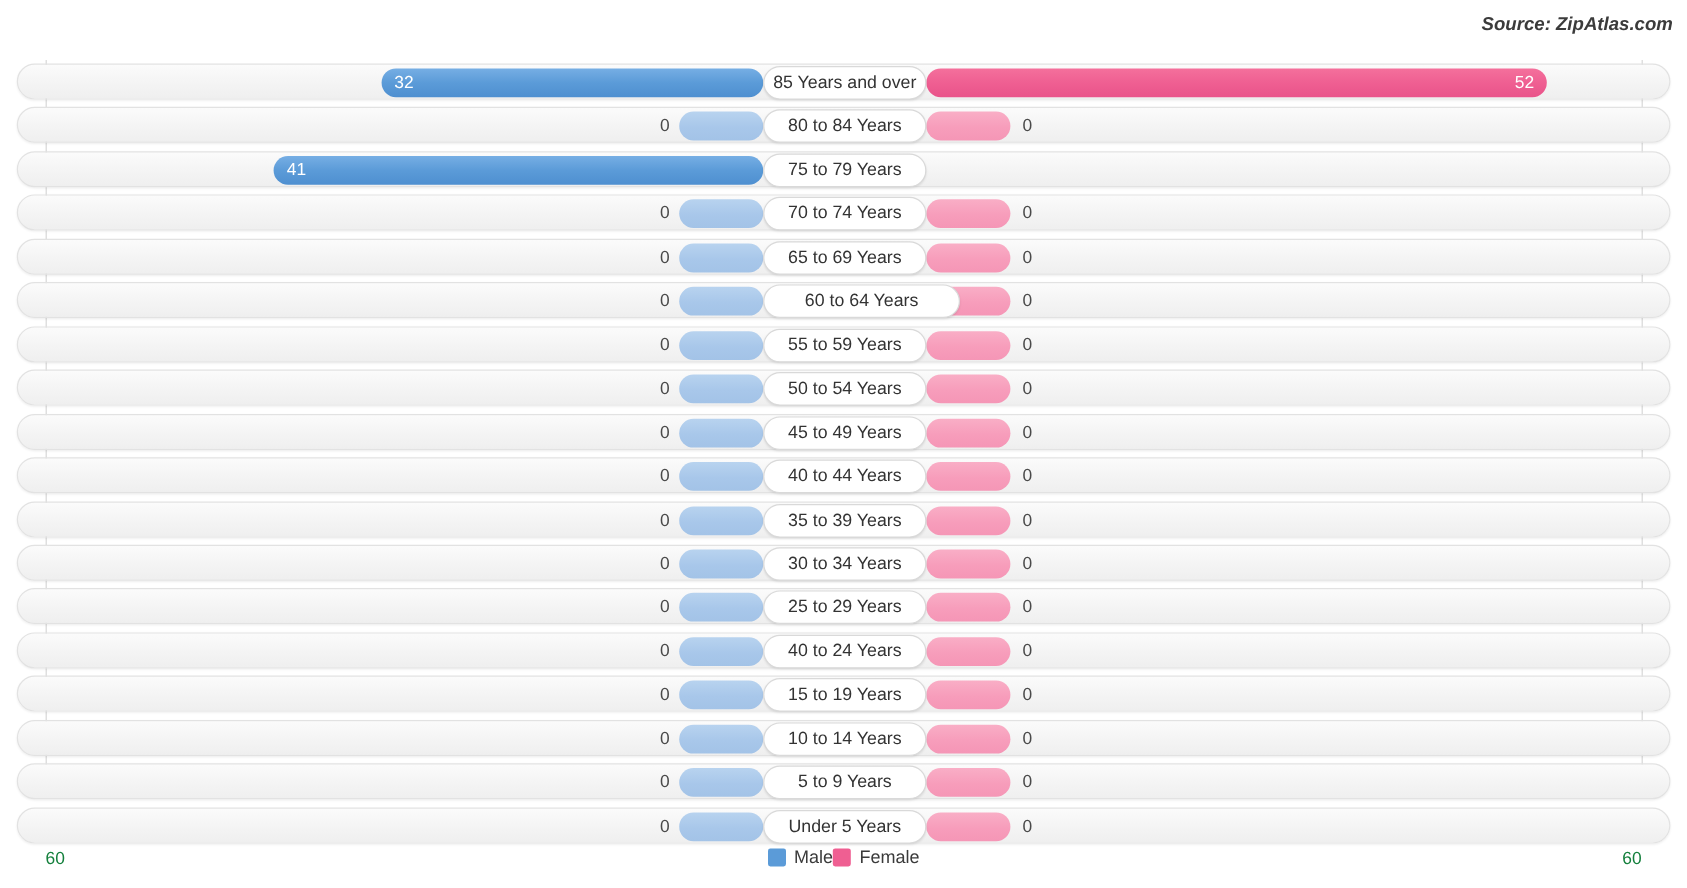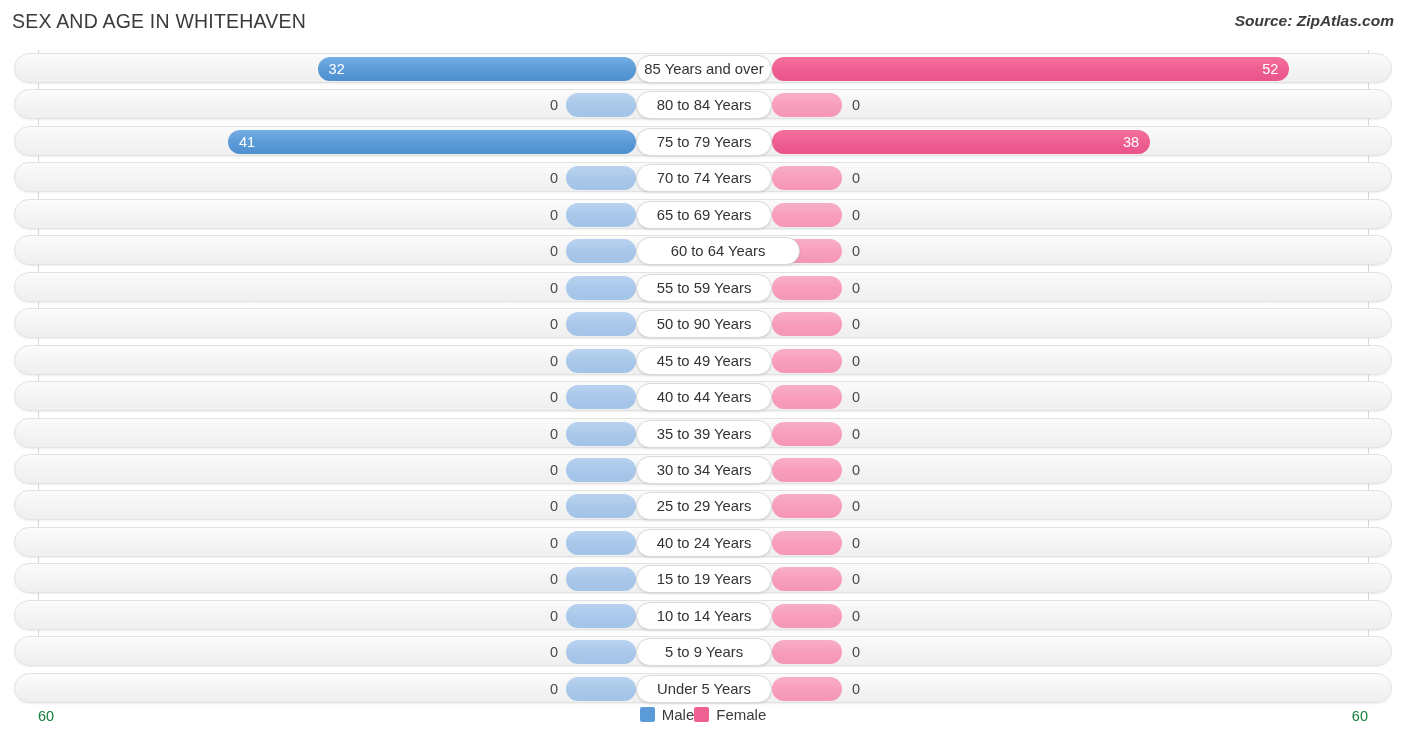"SEX AND AGE IN WHITEHAVEN" div.title { html: <div>SEX AND AGE IN WHITEHAVEN</div> -> none }
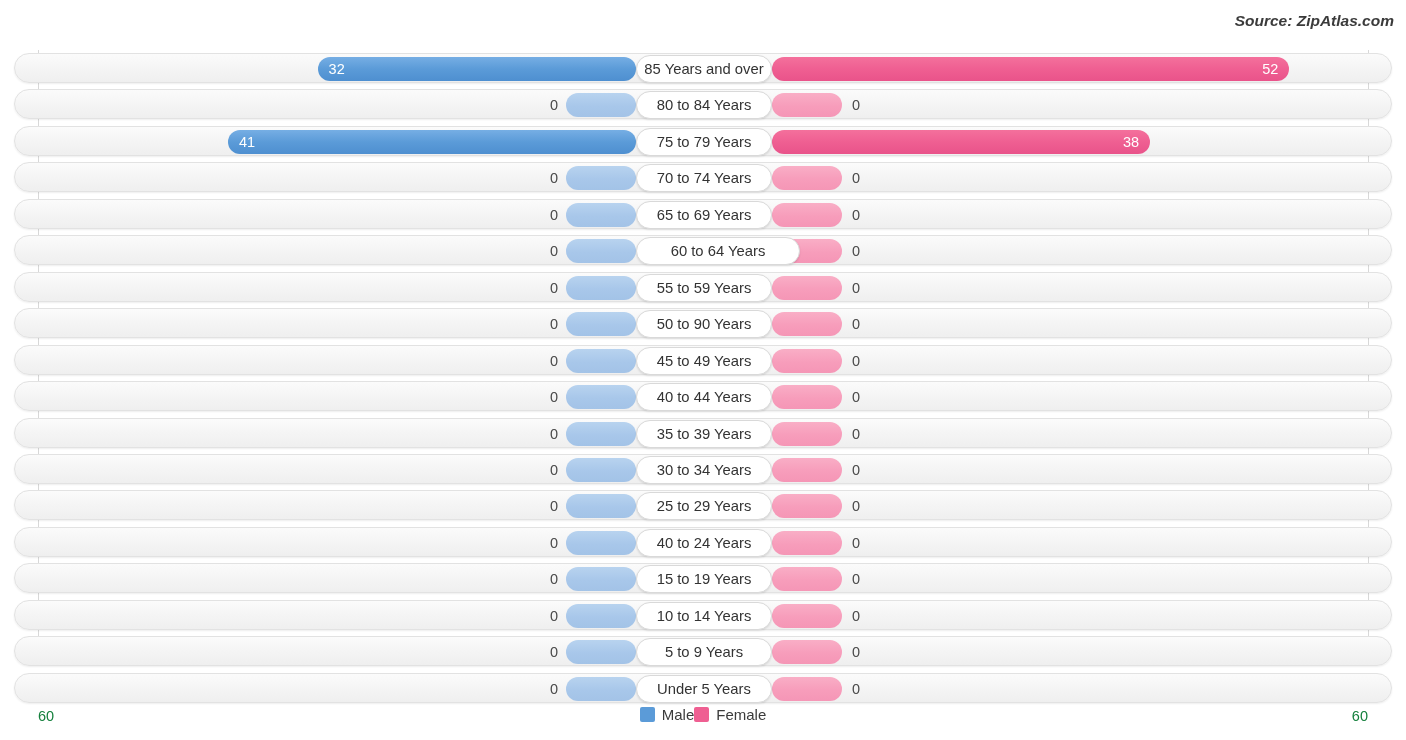"38" div.bar { html: <div> <span>38</span> </div> -> none }
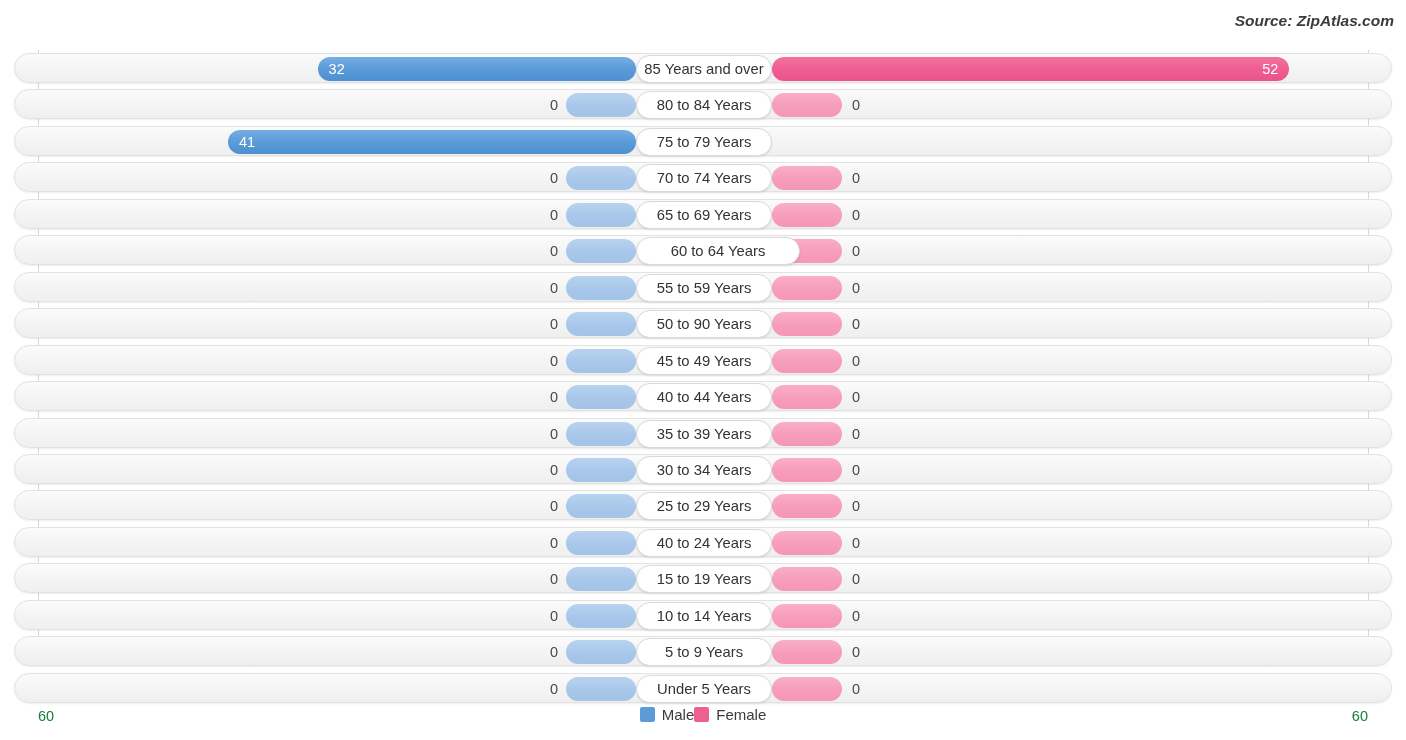"50 to 90 Years" div.pill { text: 90 -> 54 }
